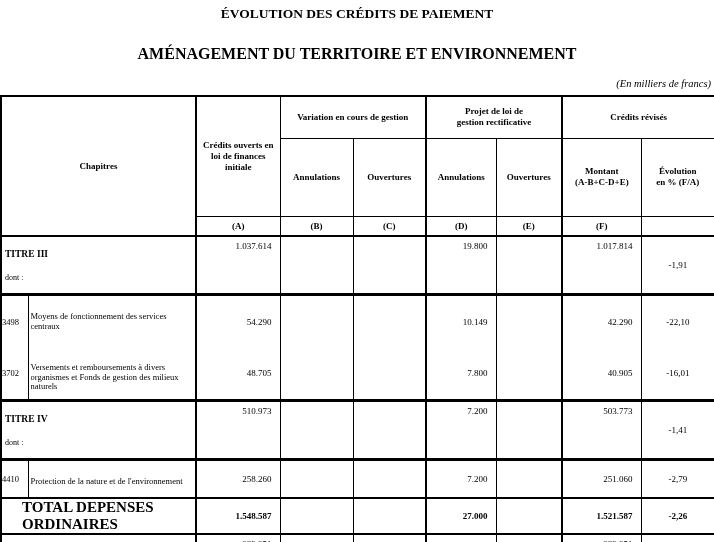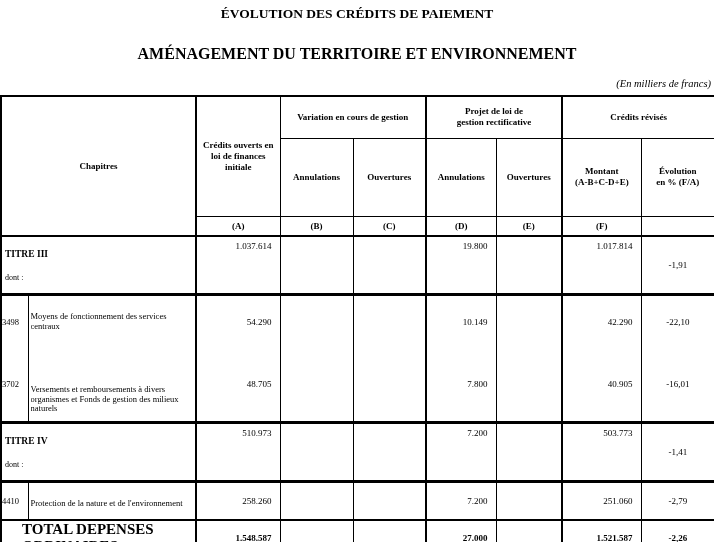"Versements et remboursements à divers" tr.r2 .chlab { margin-top: 22px -> none }
